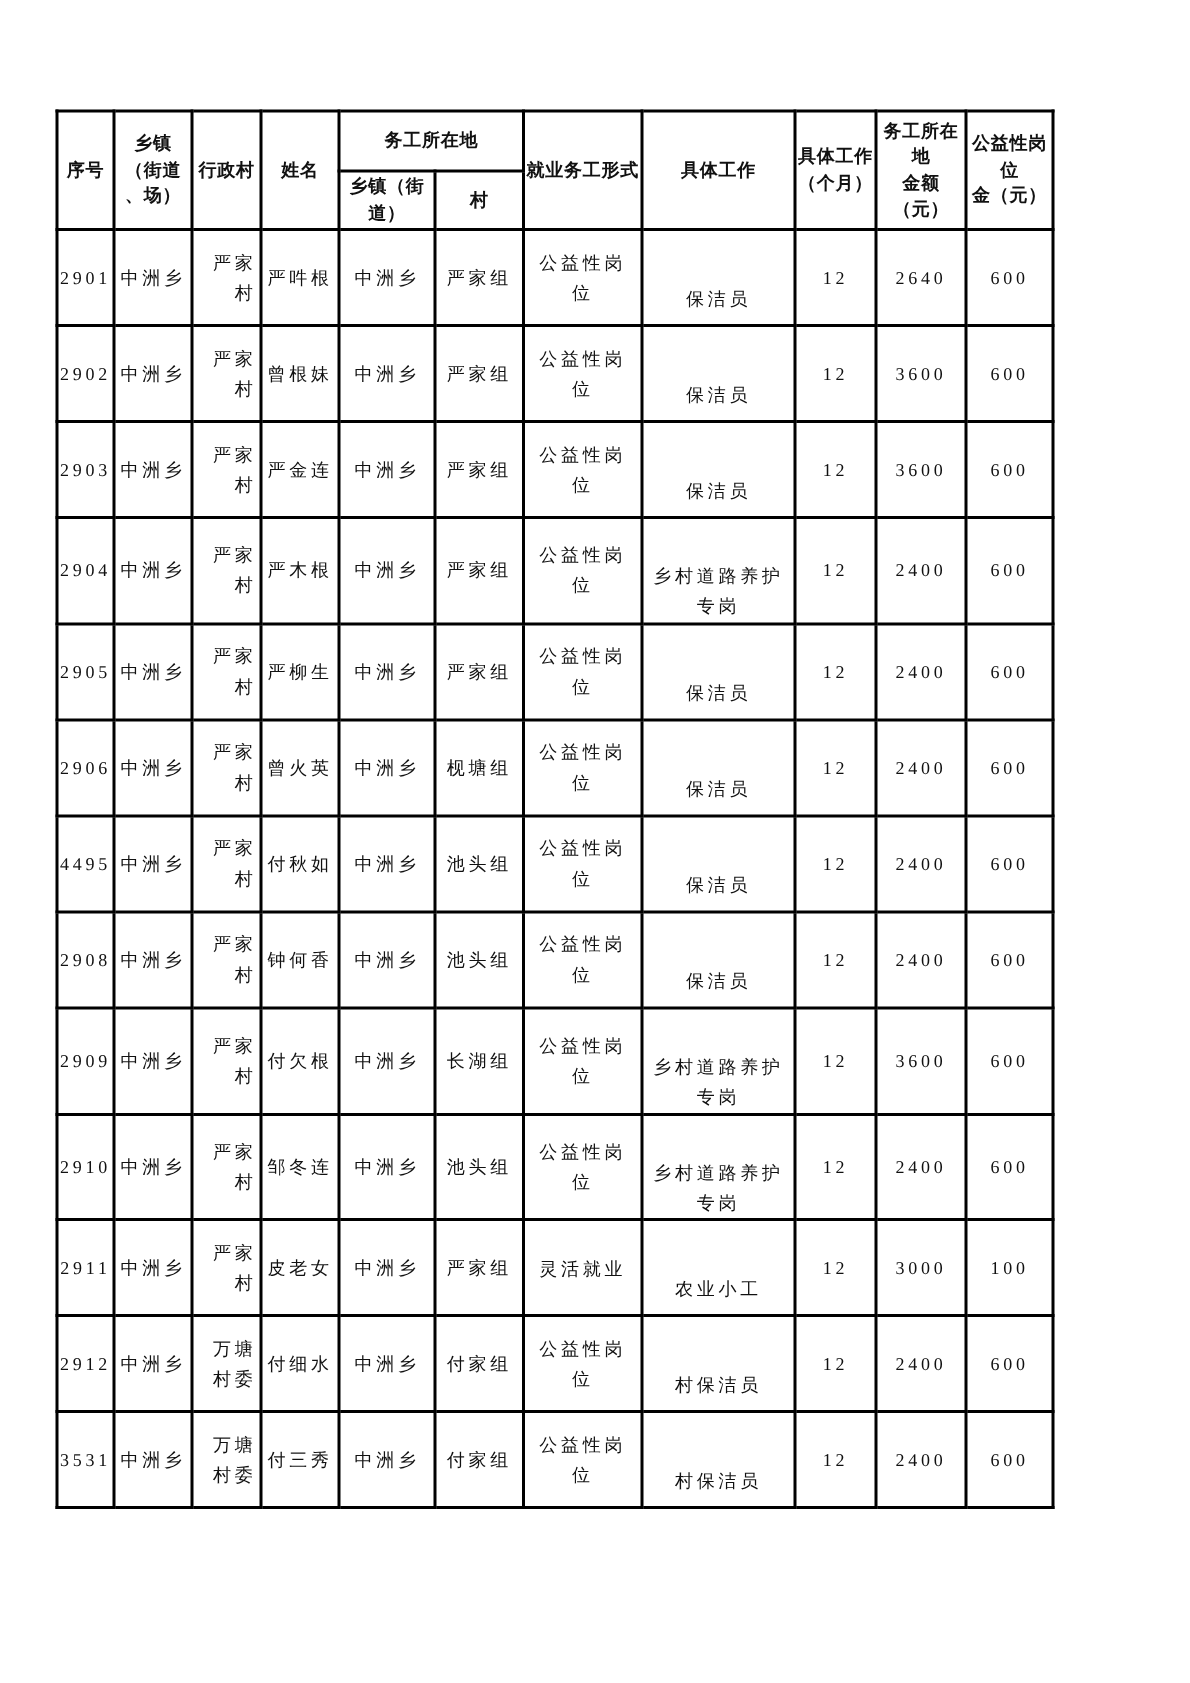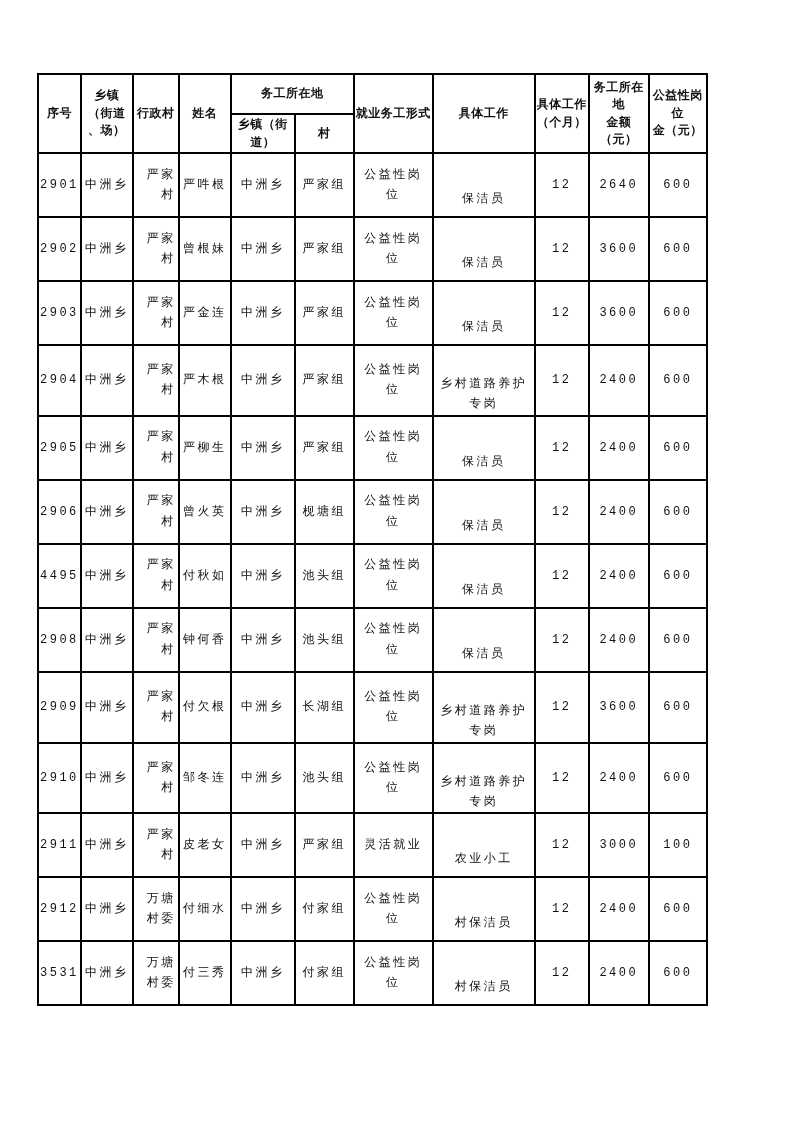"2901" .doc-table tbody tr { font-family: Liberation Mono, monospace -> none }
